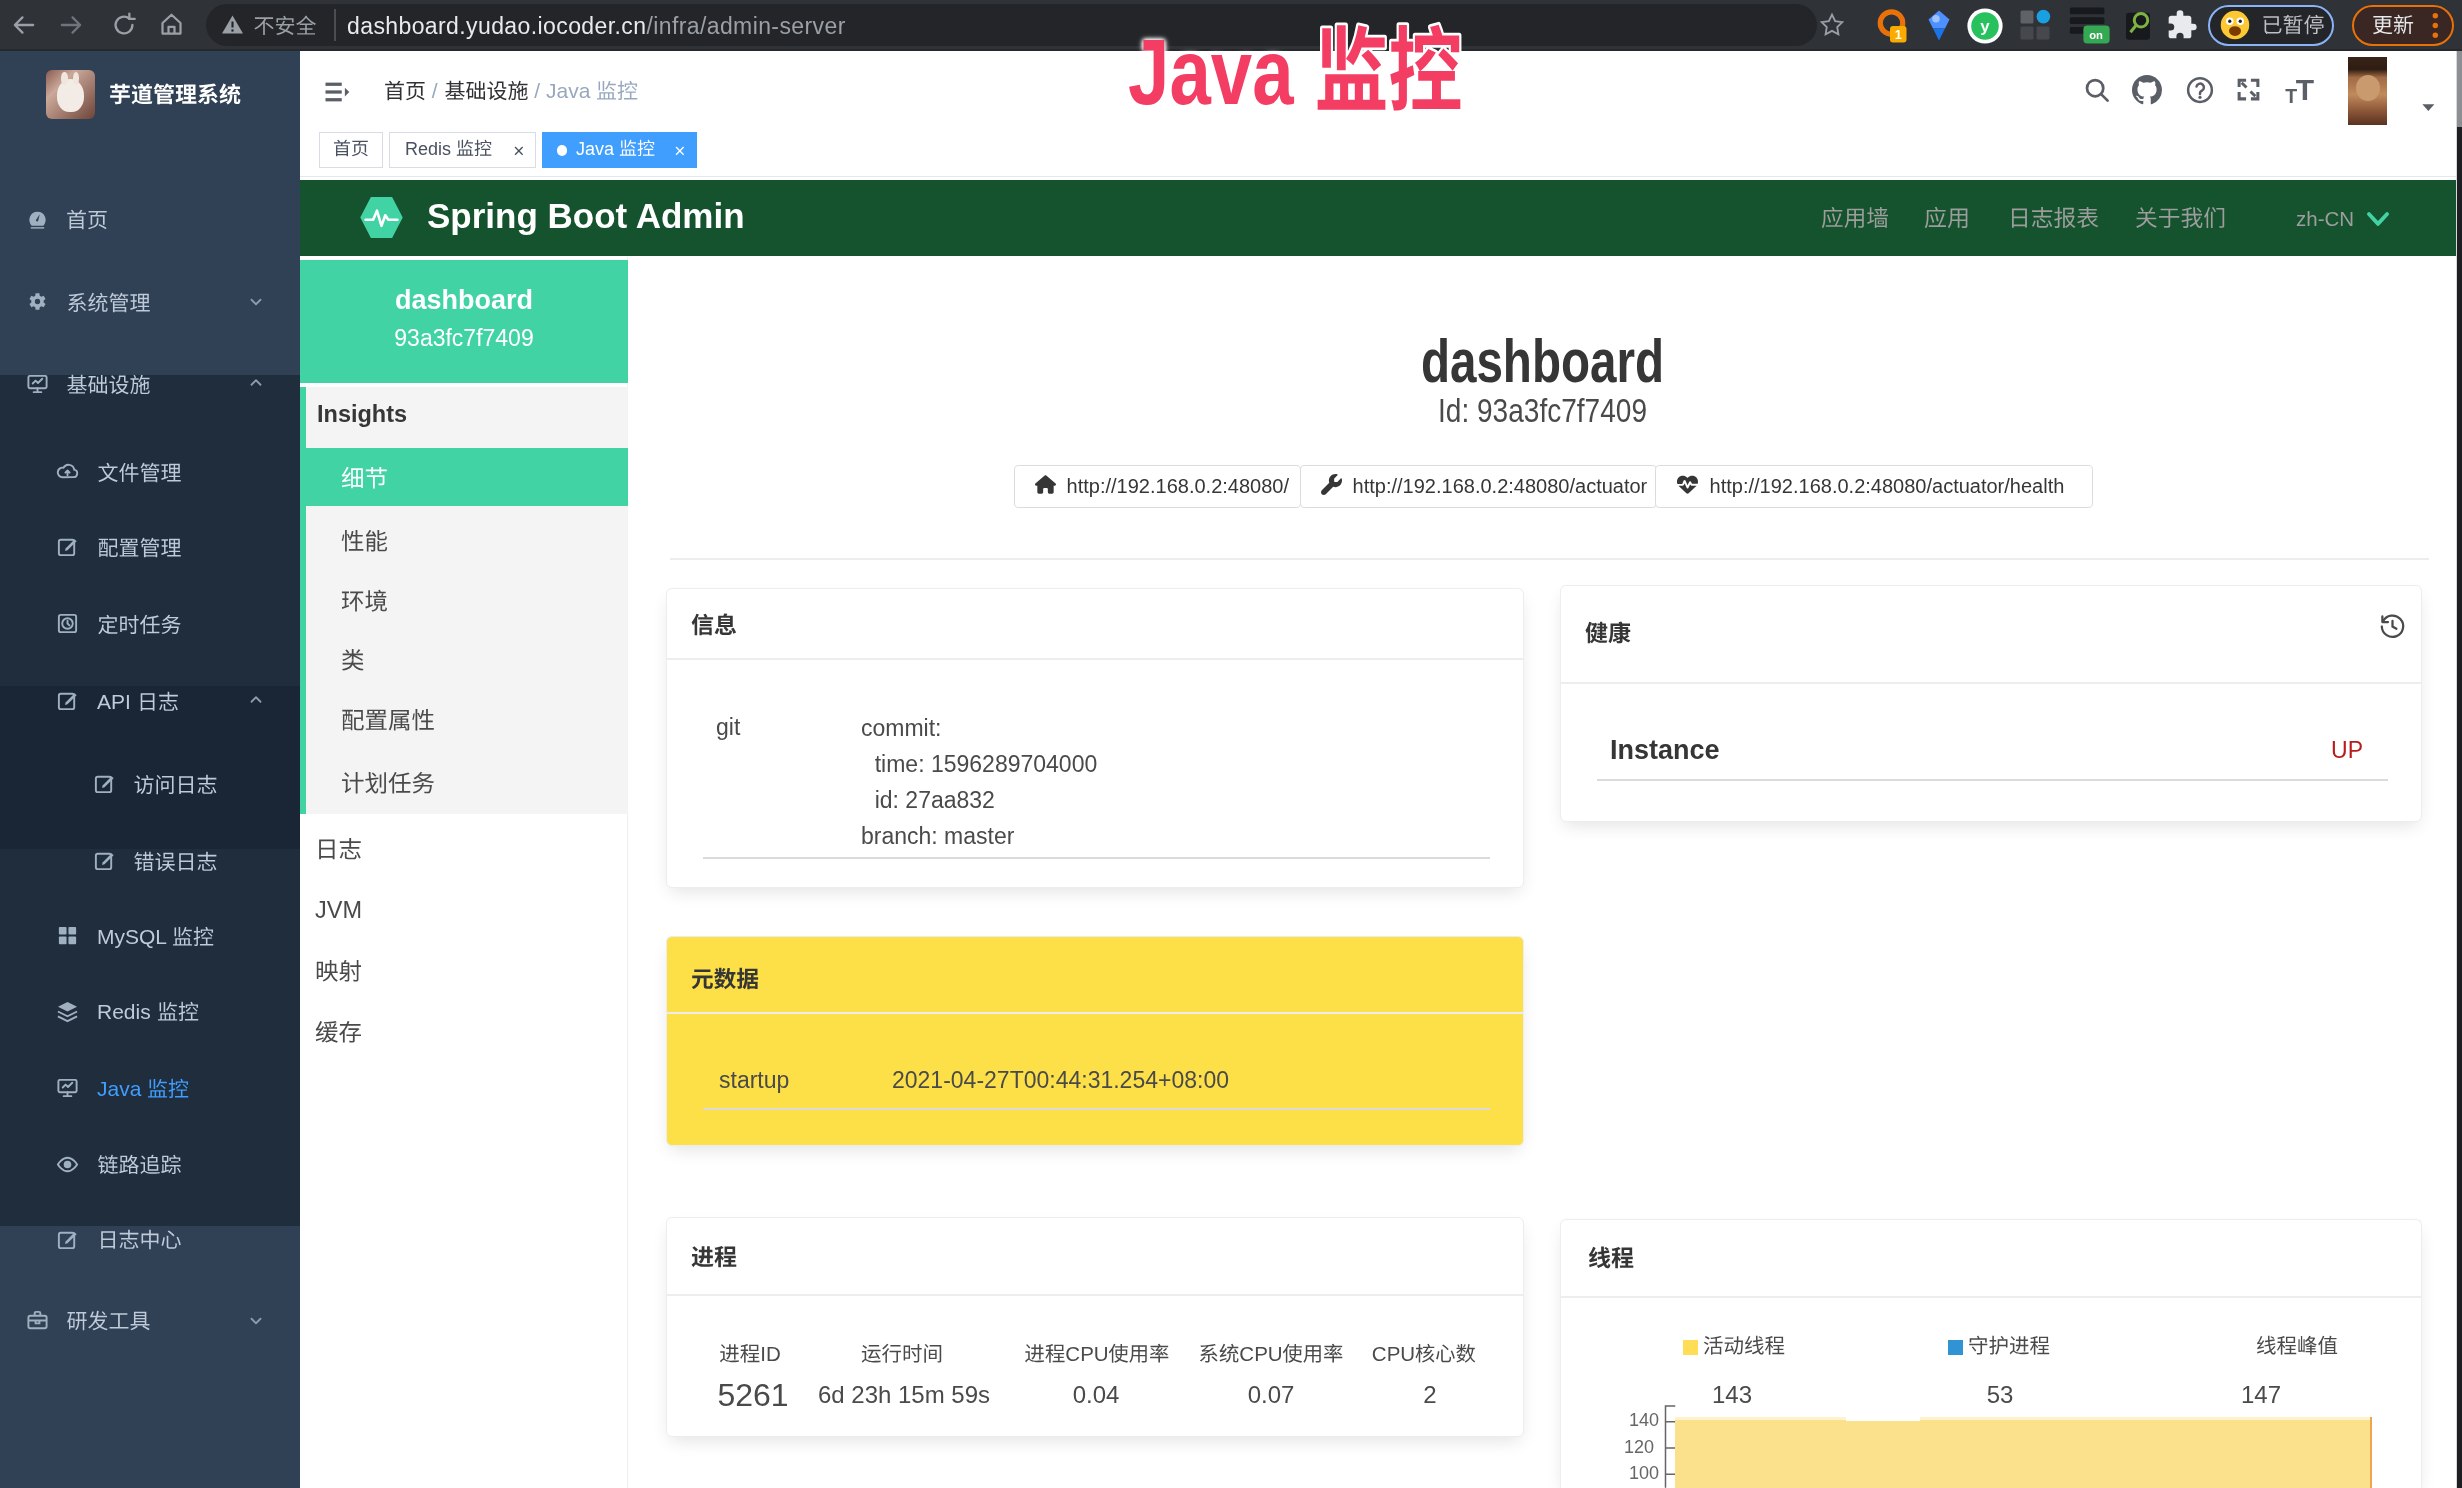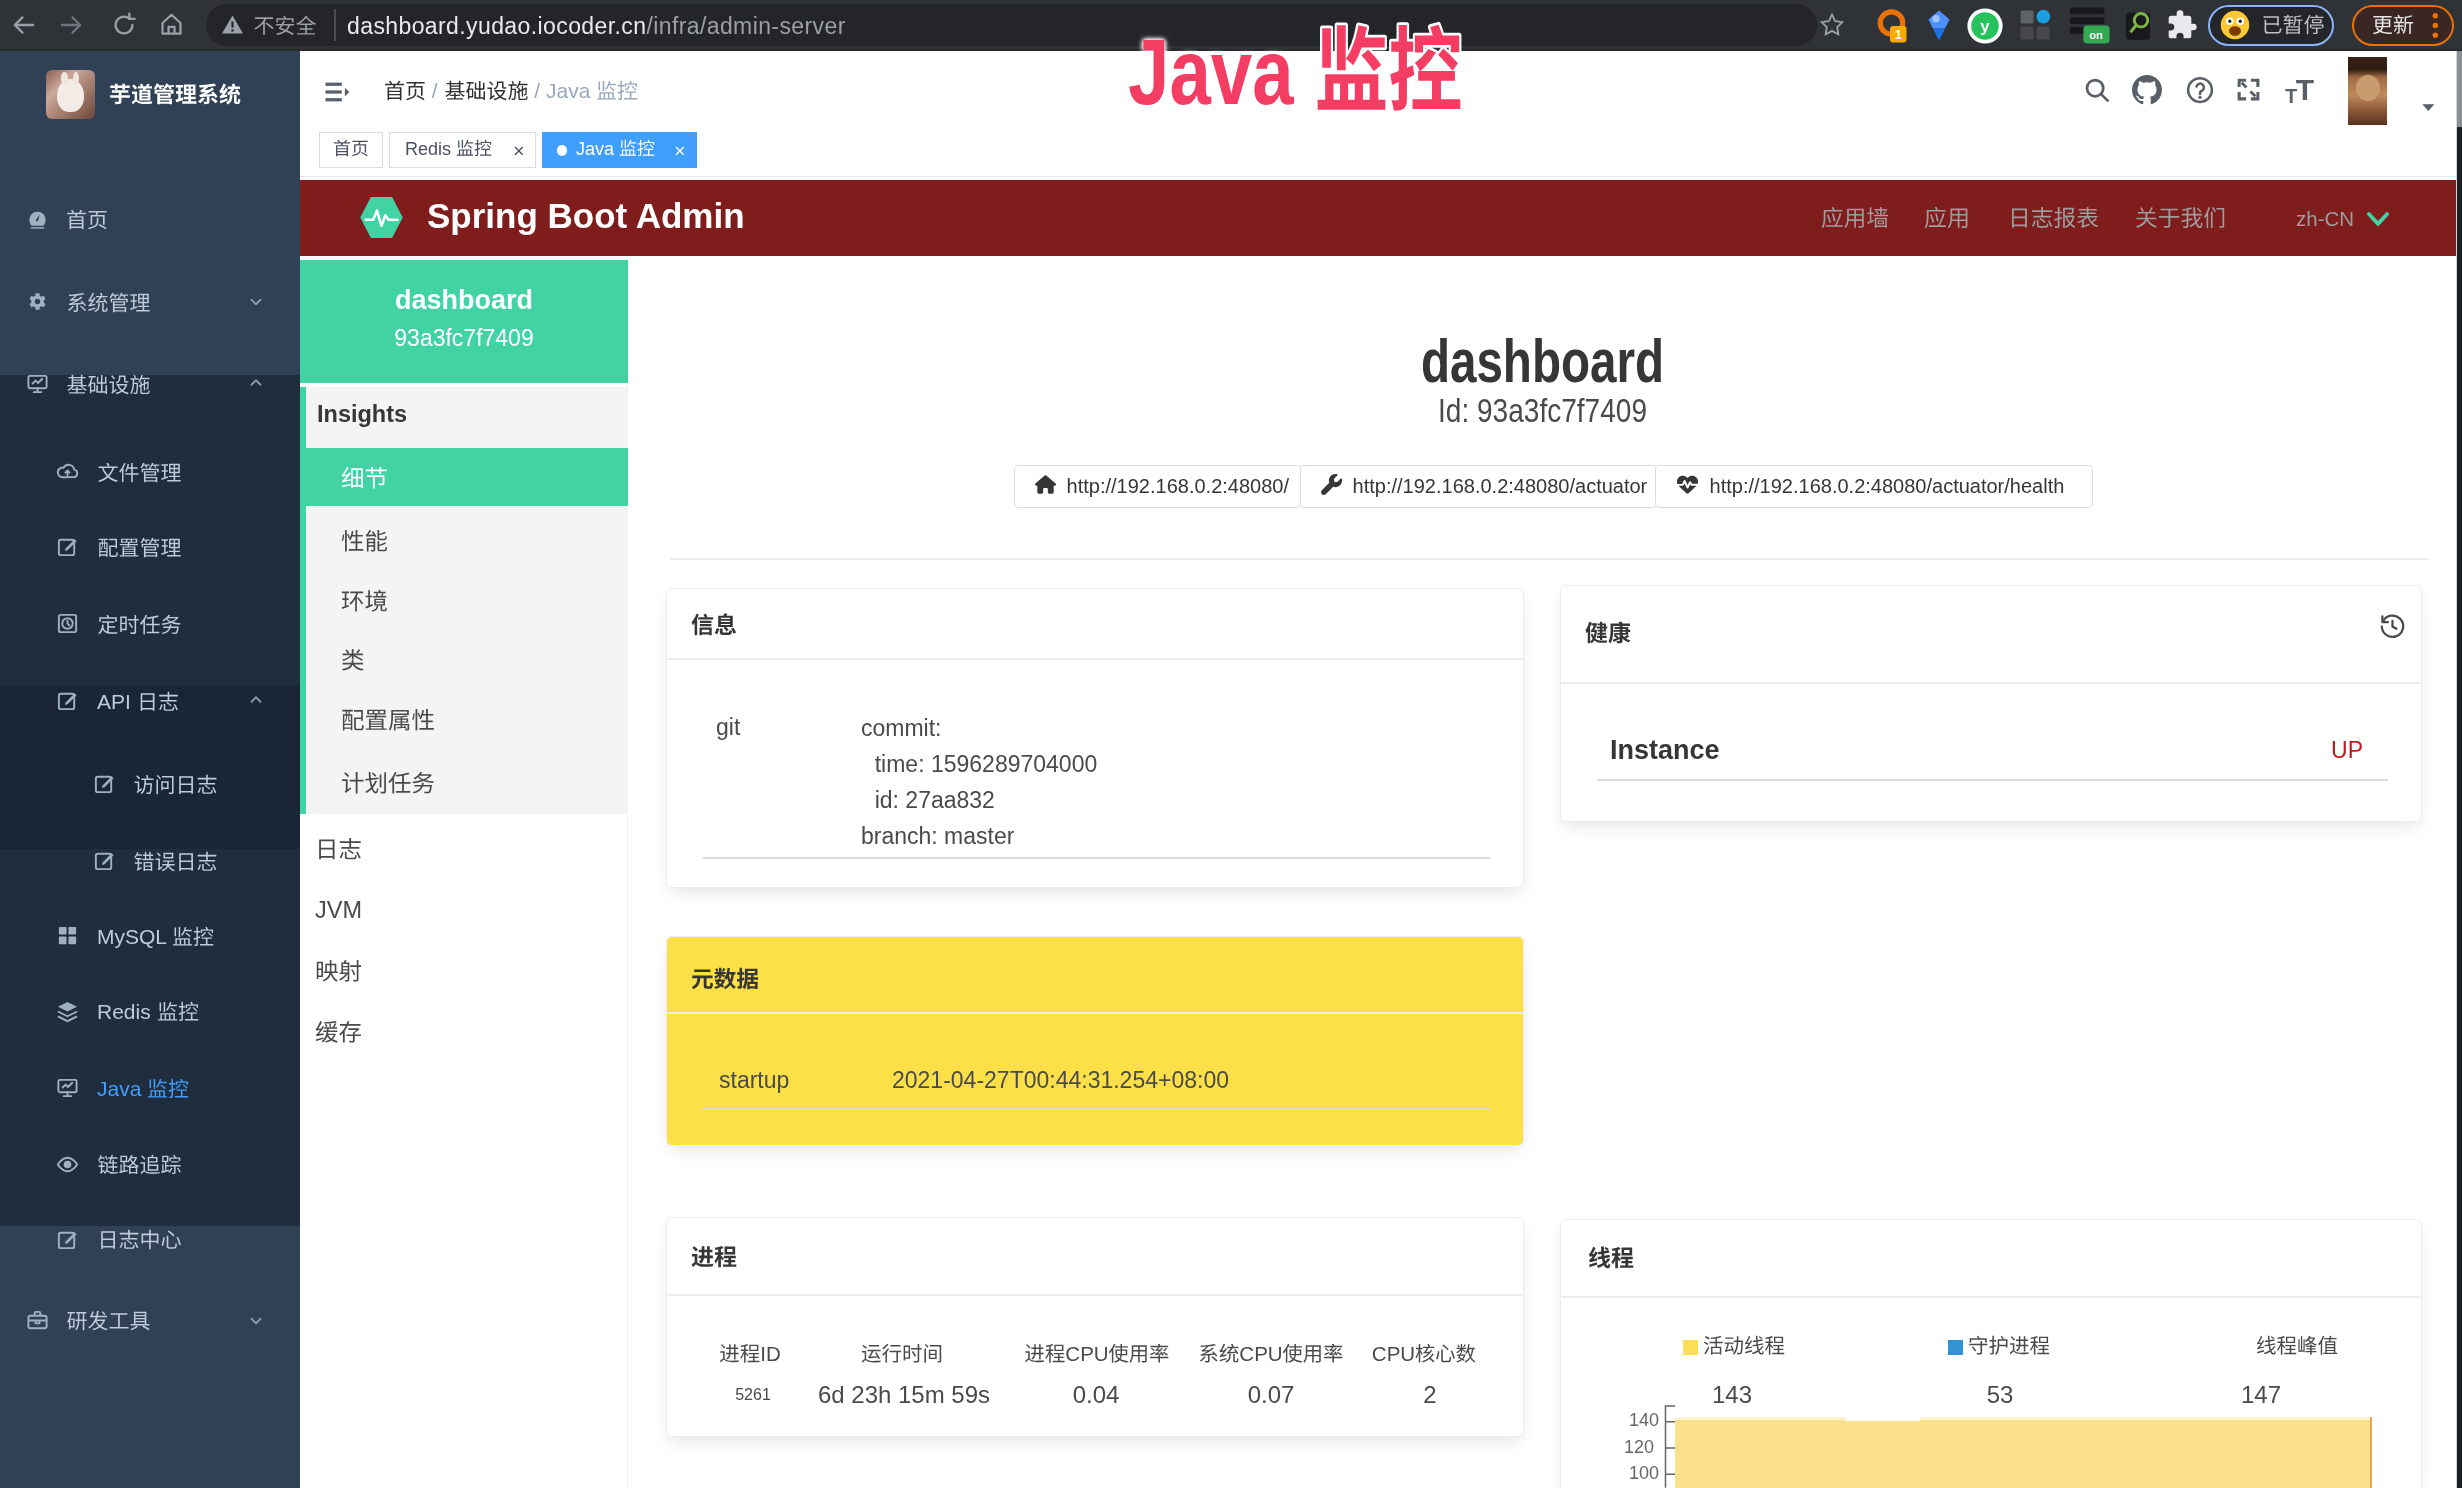"Spring Boot Admin" div.abs { background: #7f1d1d -> #14532d }
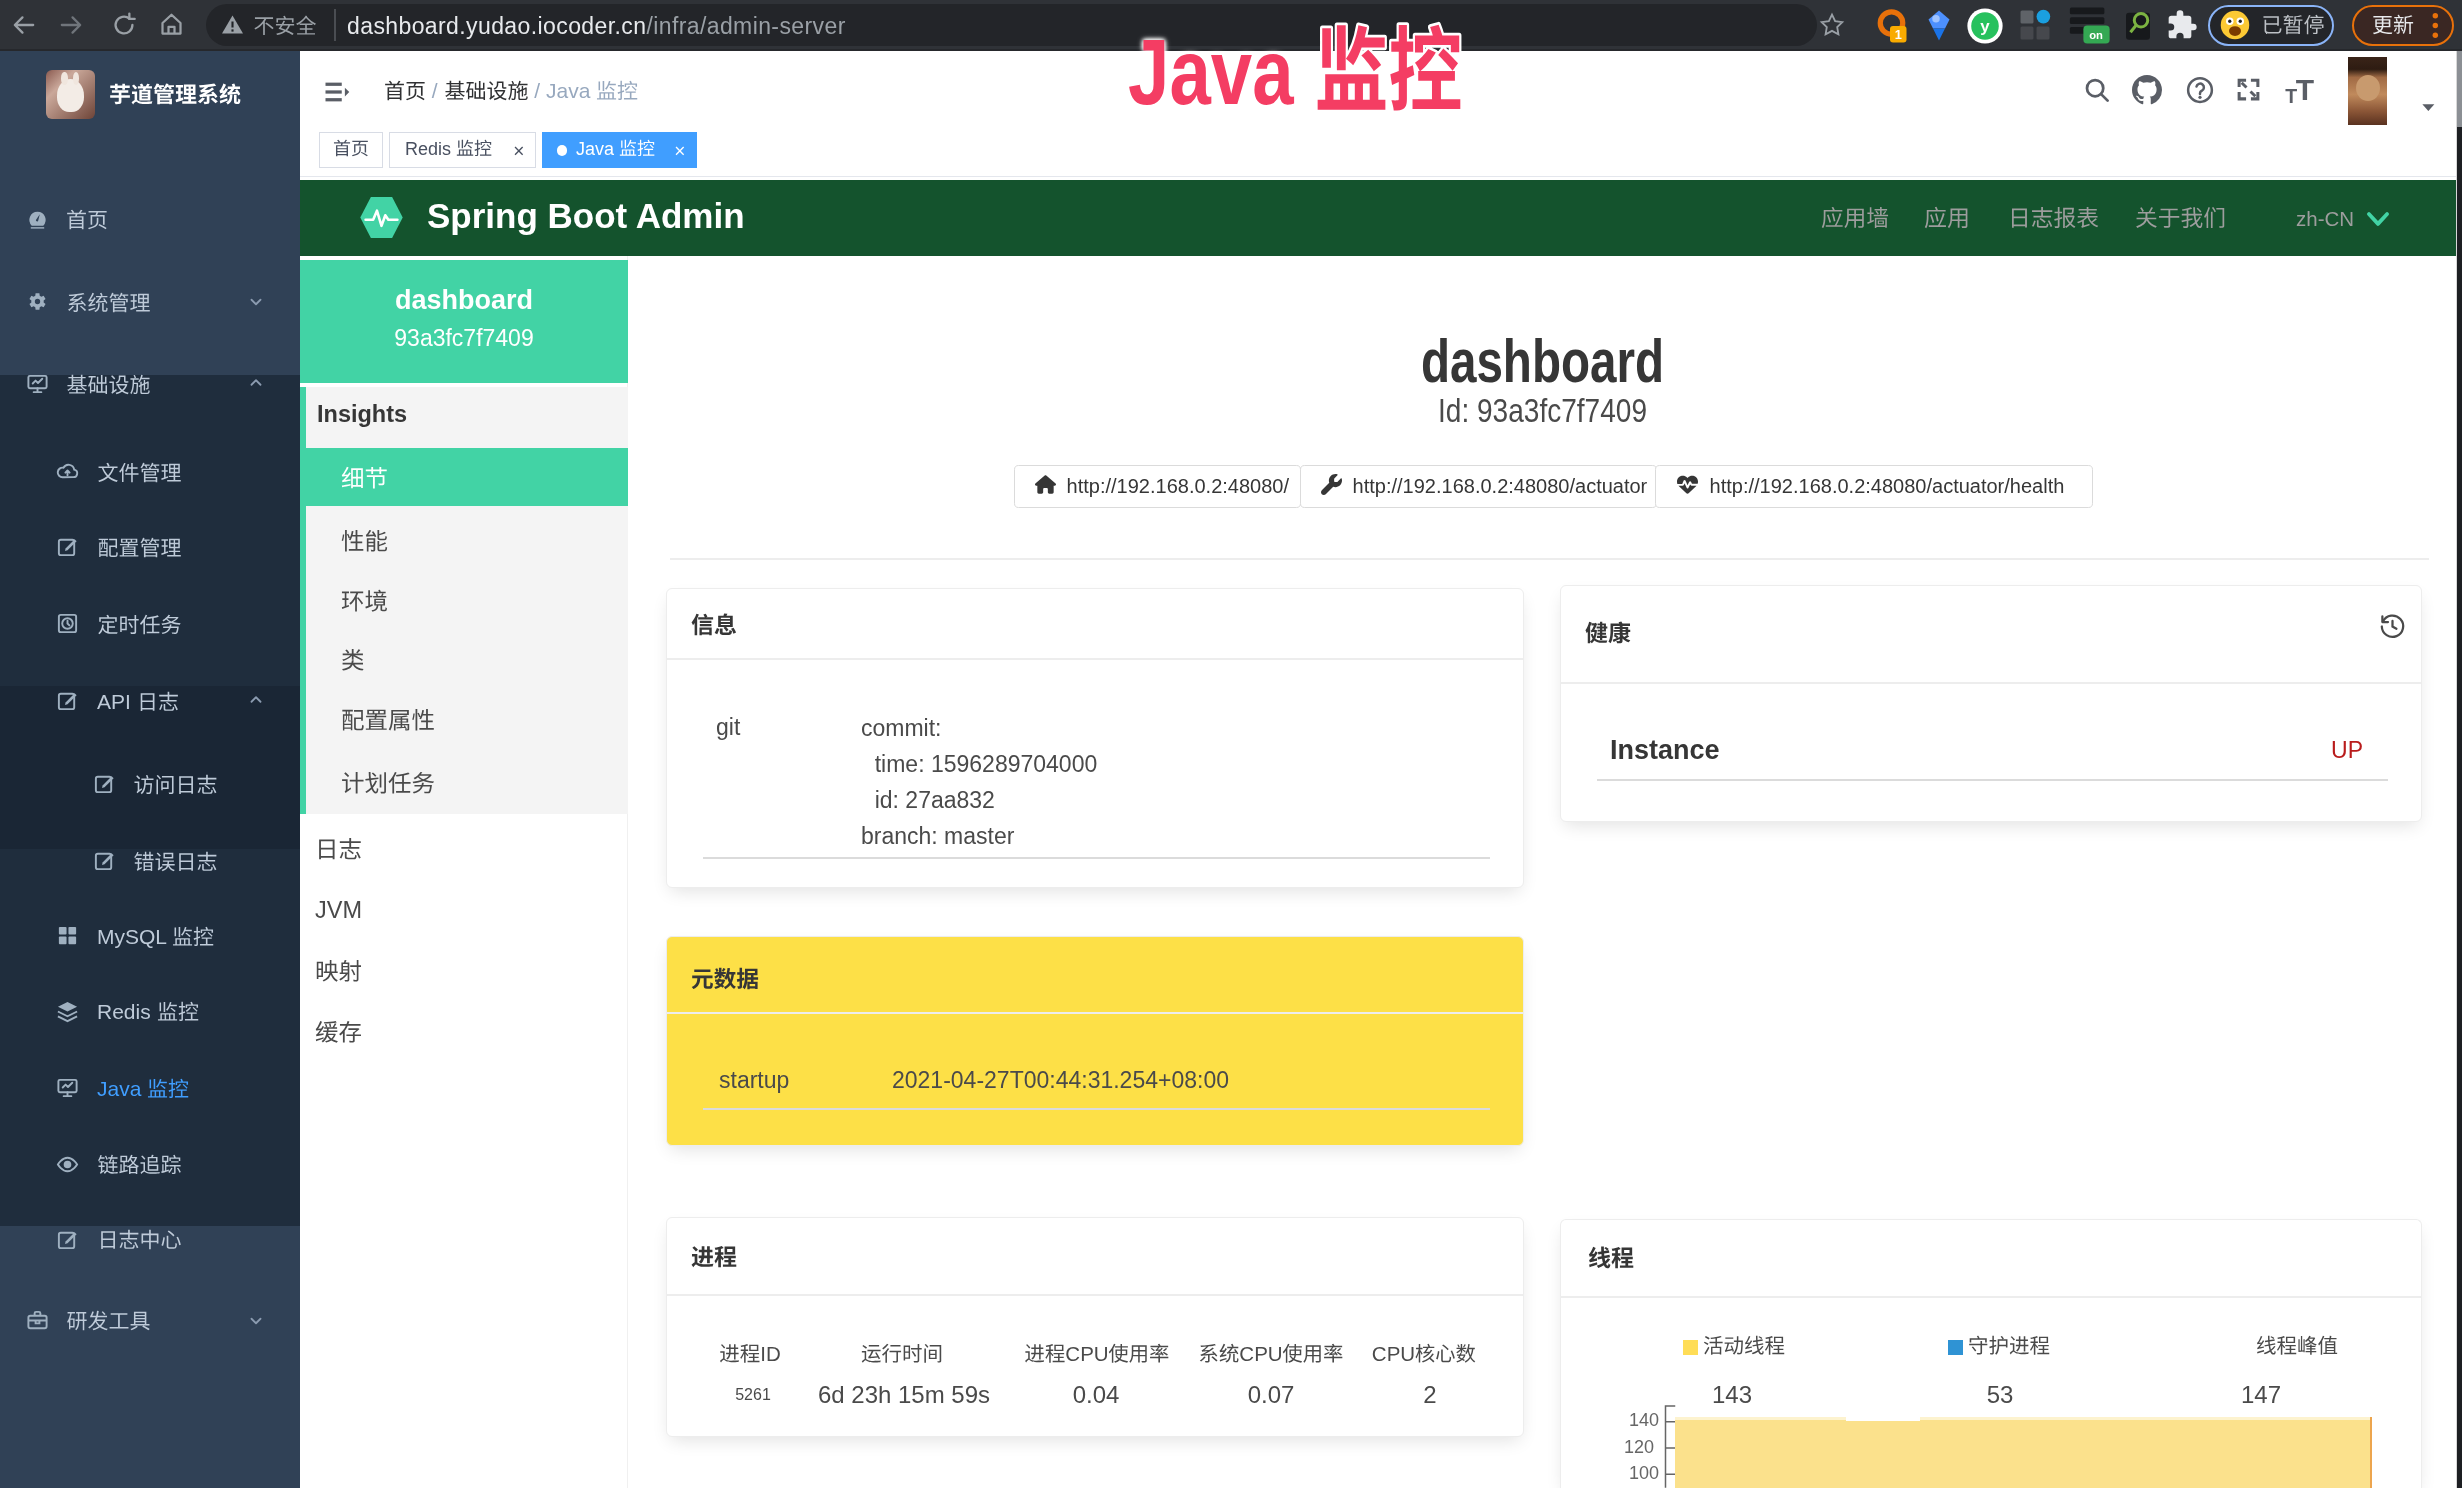"5261" div.abs { font-size: 16px -> 32px }
